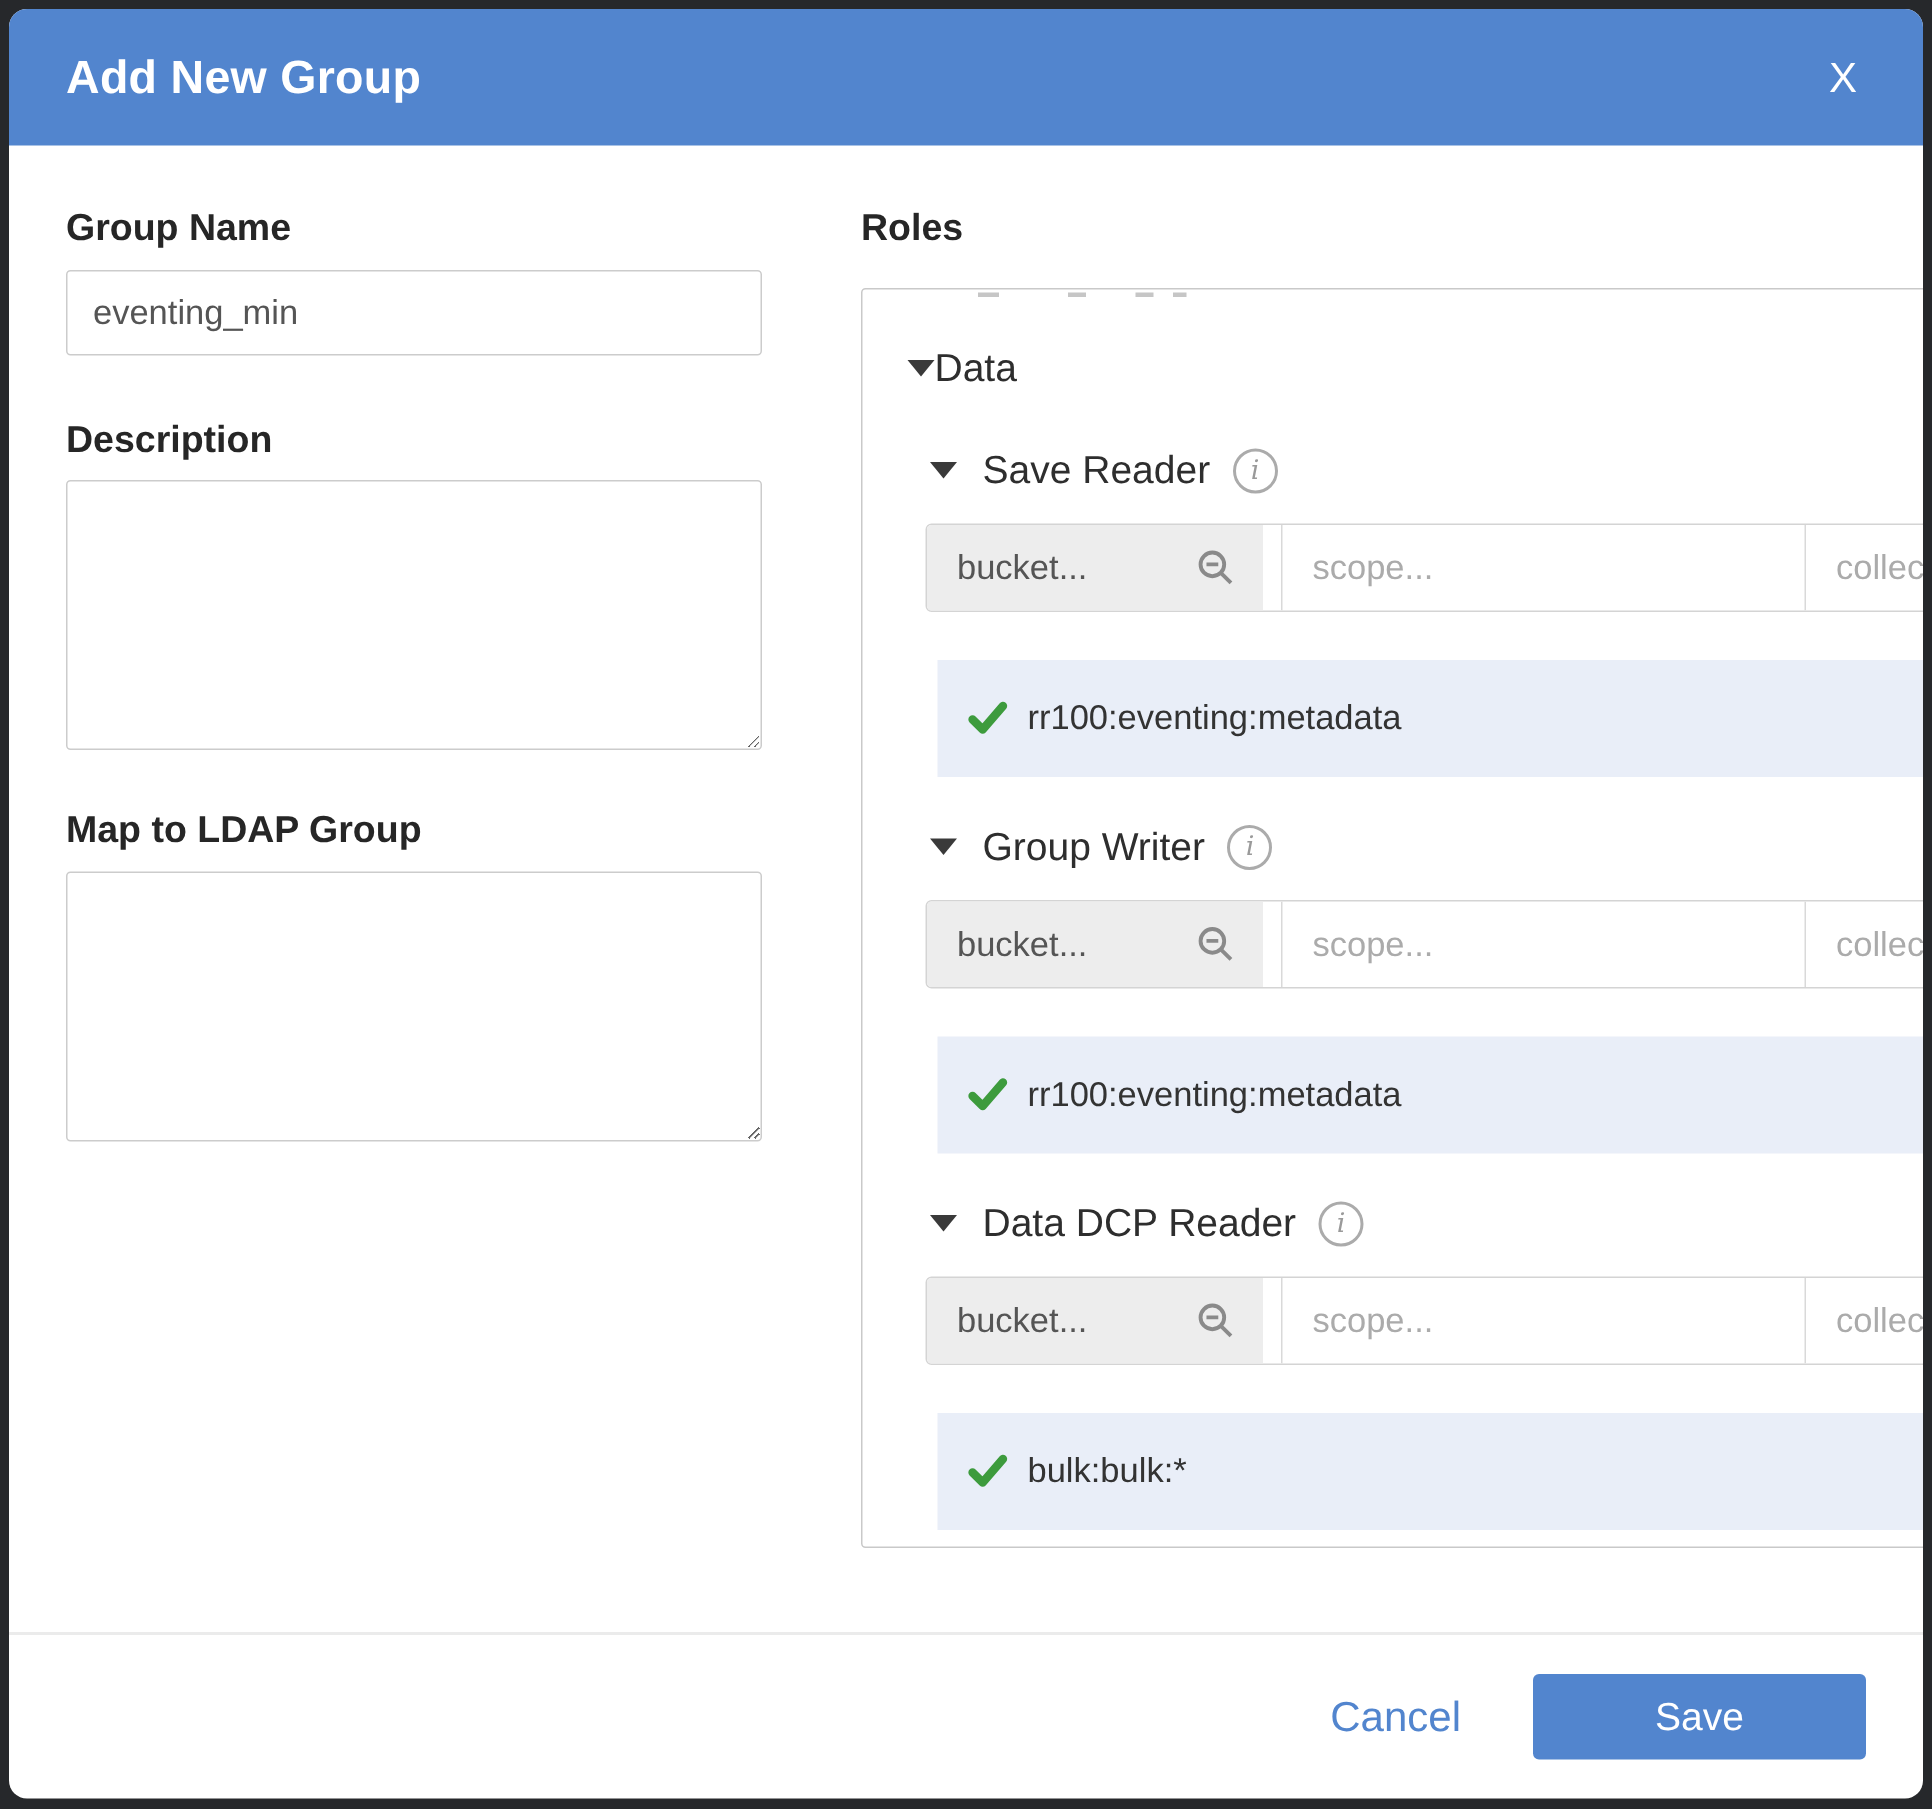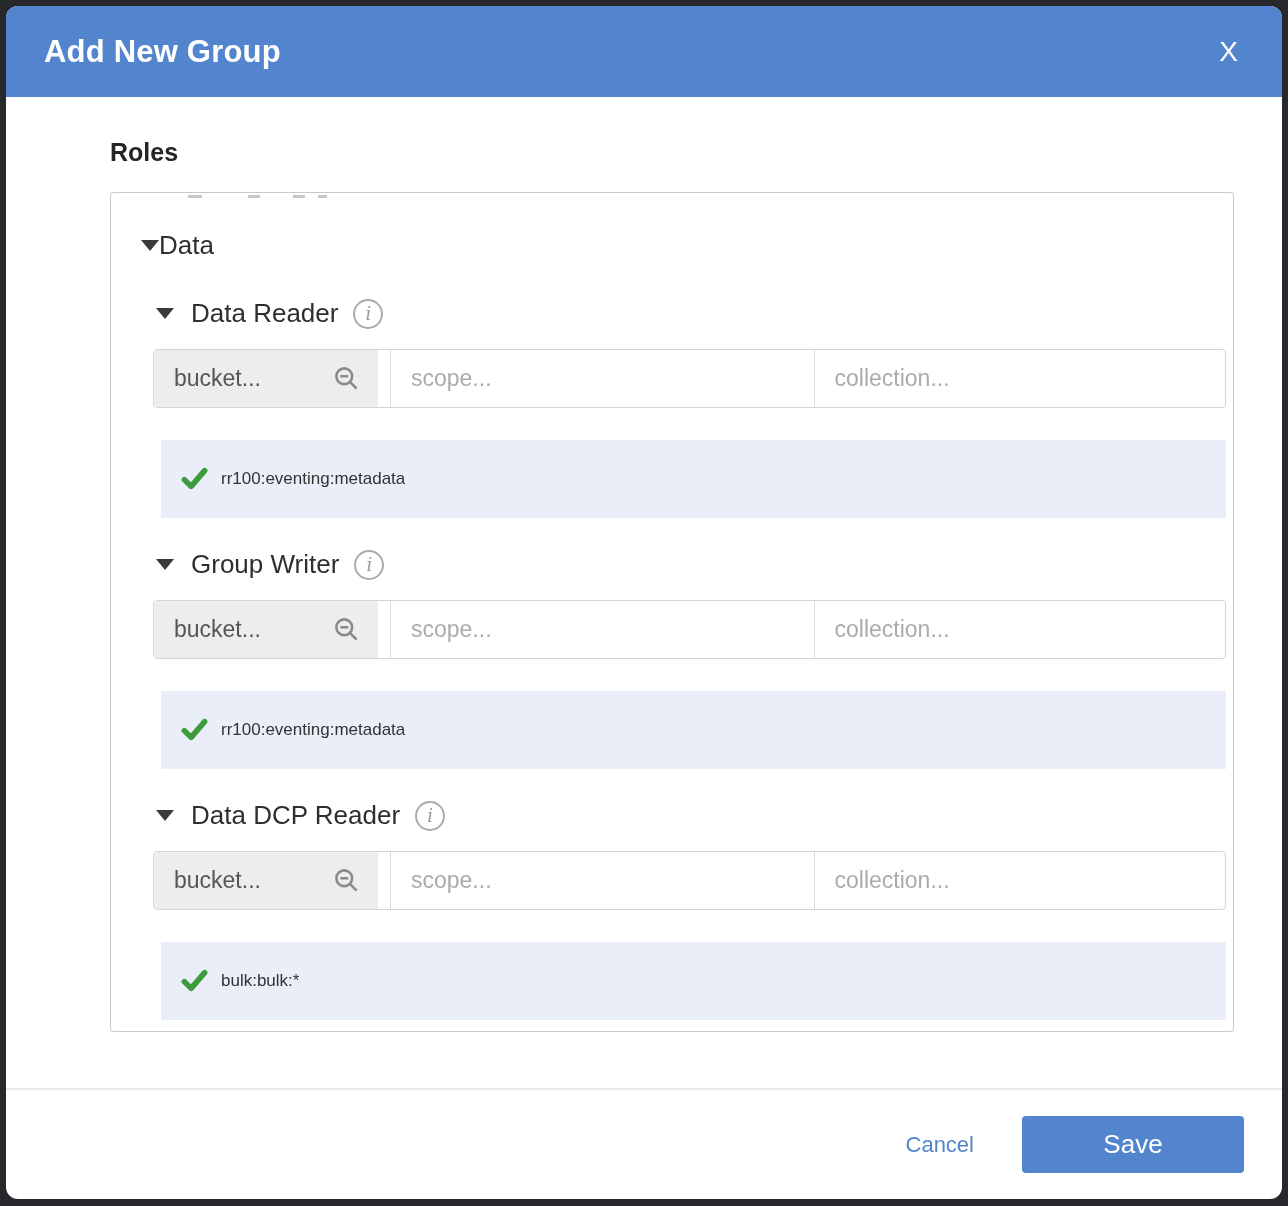"Group Name" div.left { html: none -> <div> <div>Group Name</div> <input> <div>Description</div> <textarea></textarea> <div>Map to LDAP Group</div> <textarea></textarea> </div> }
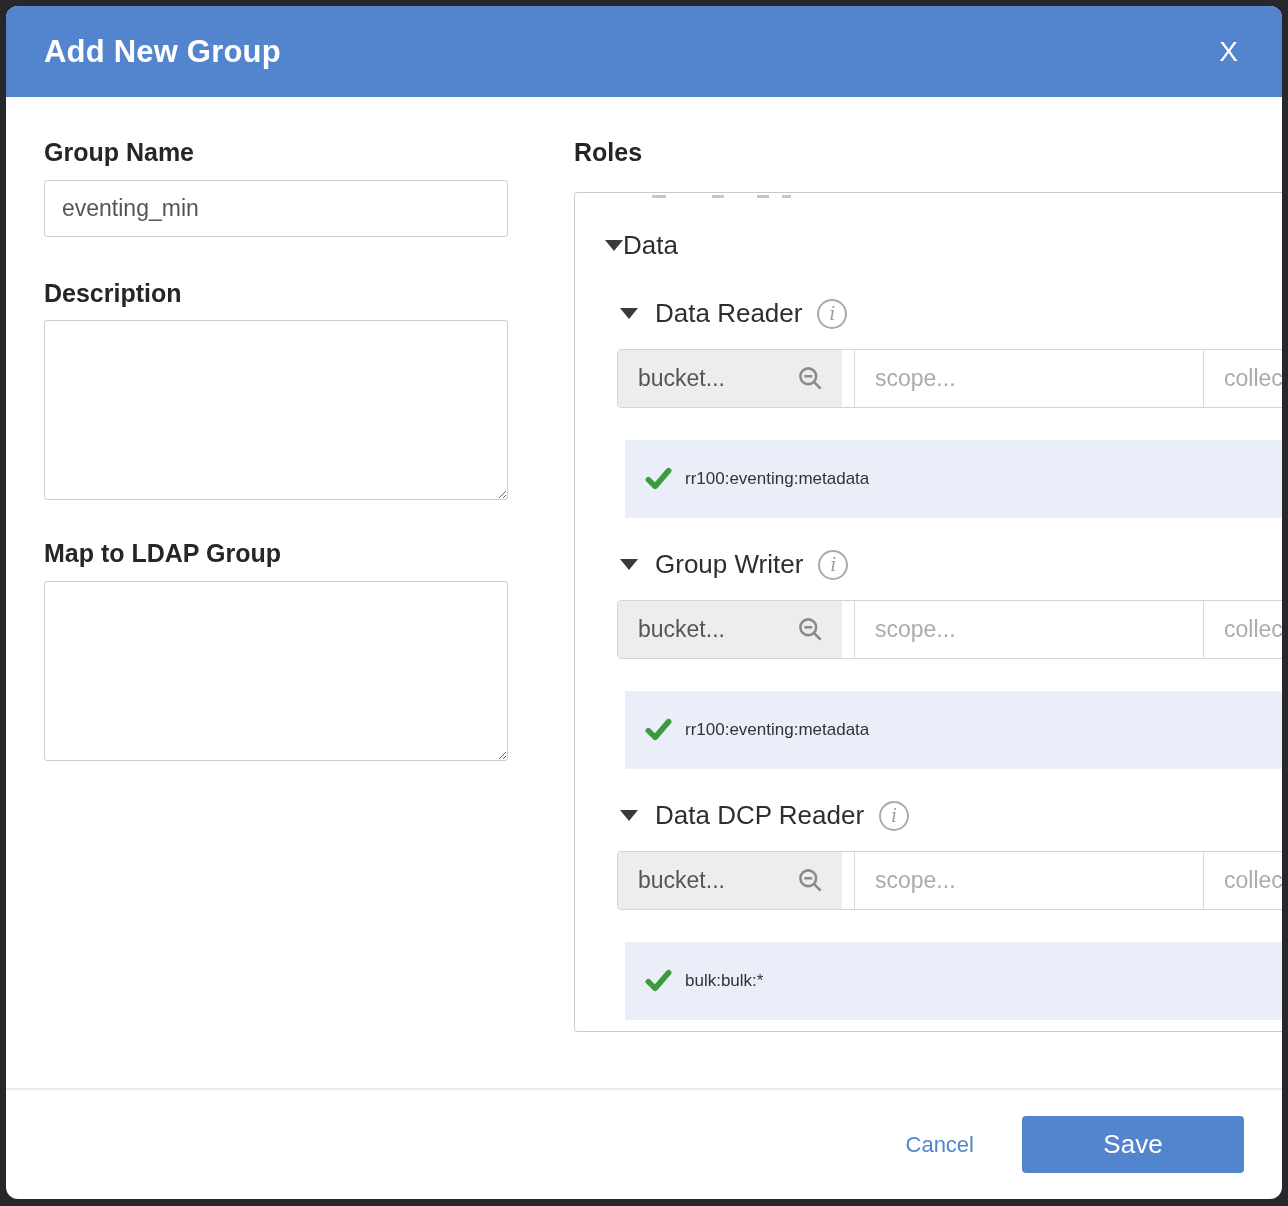"Data Reader" span.lbl { text: Data -> Save }
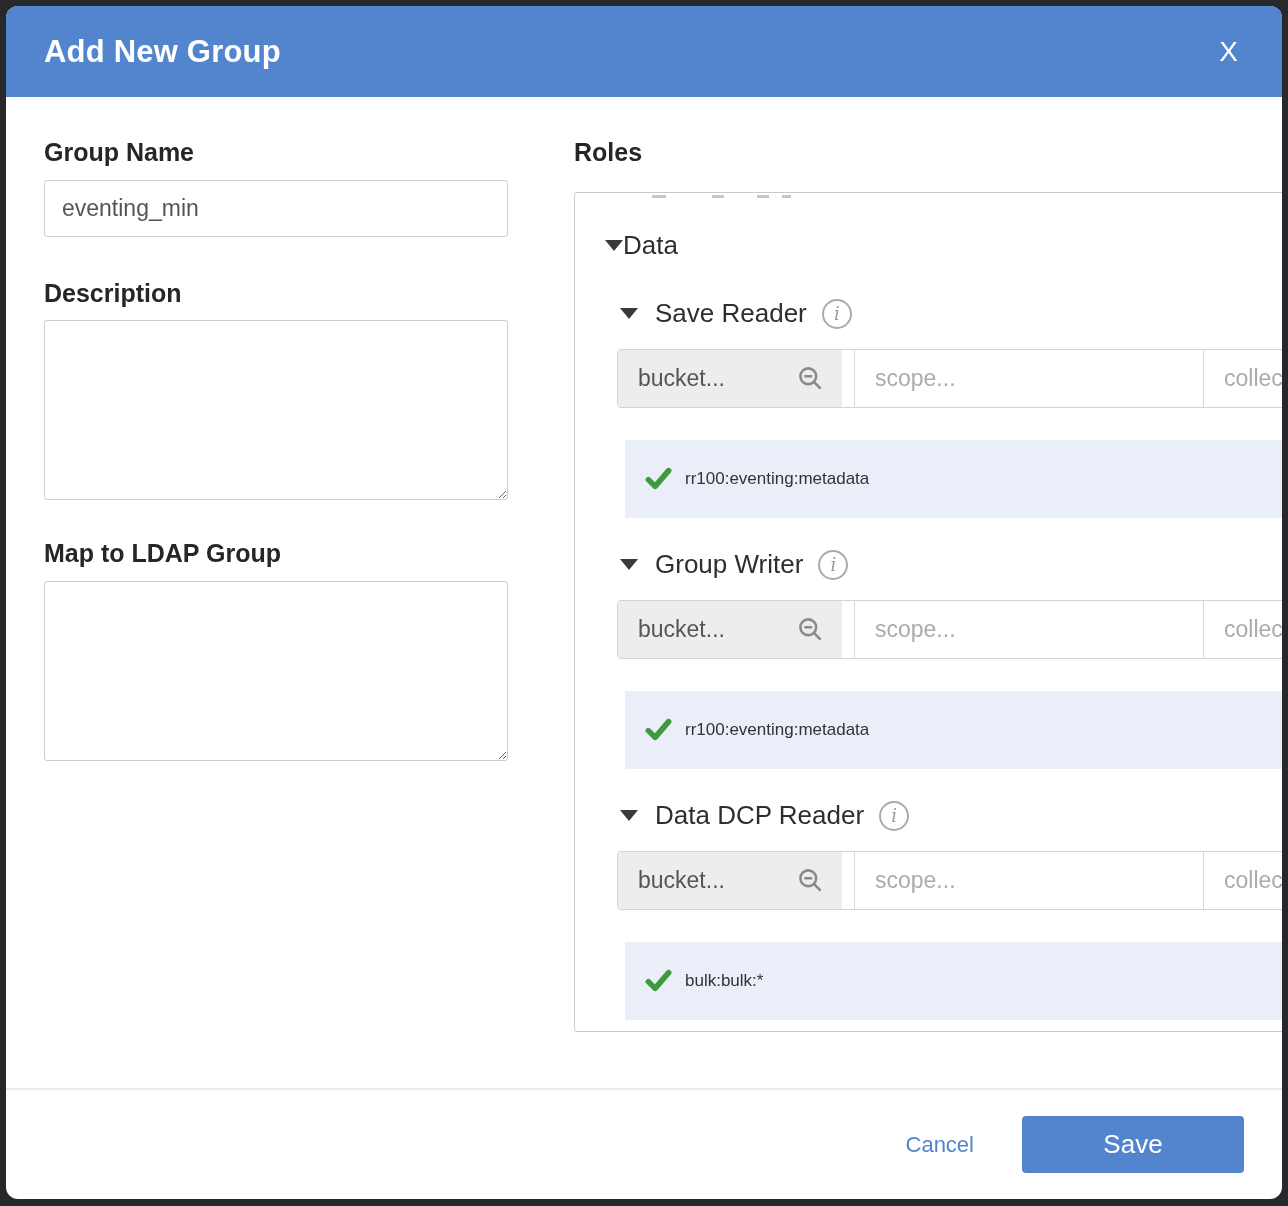"rr100:eventing:metadata" .sel-row .val { font-size: 17px -> 23px }
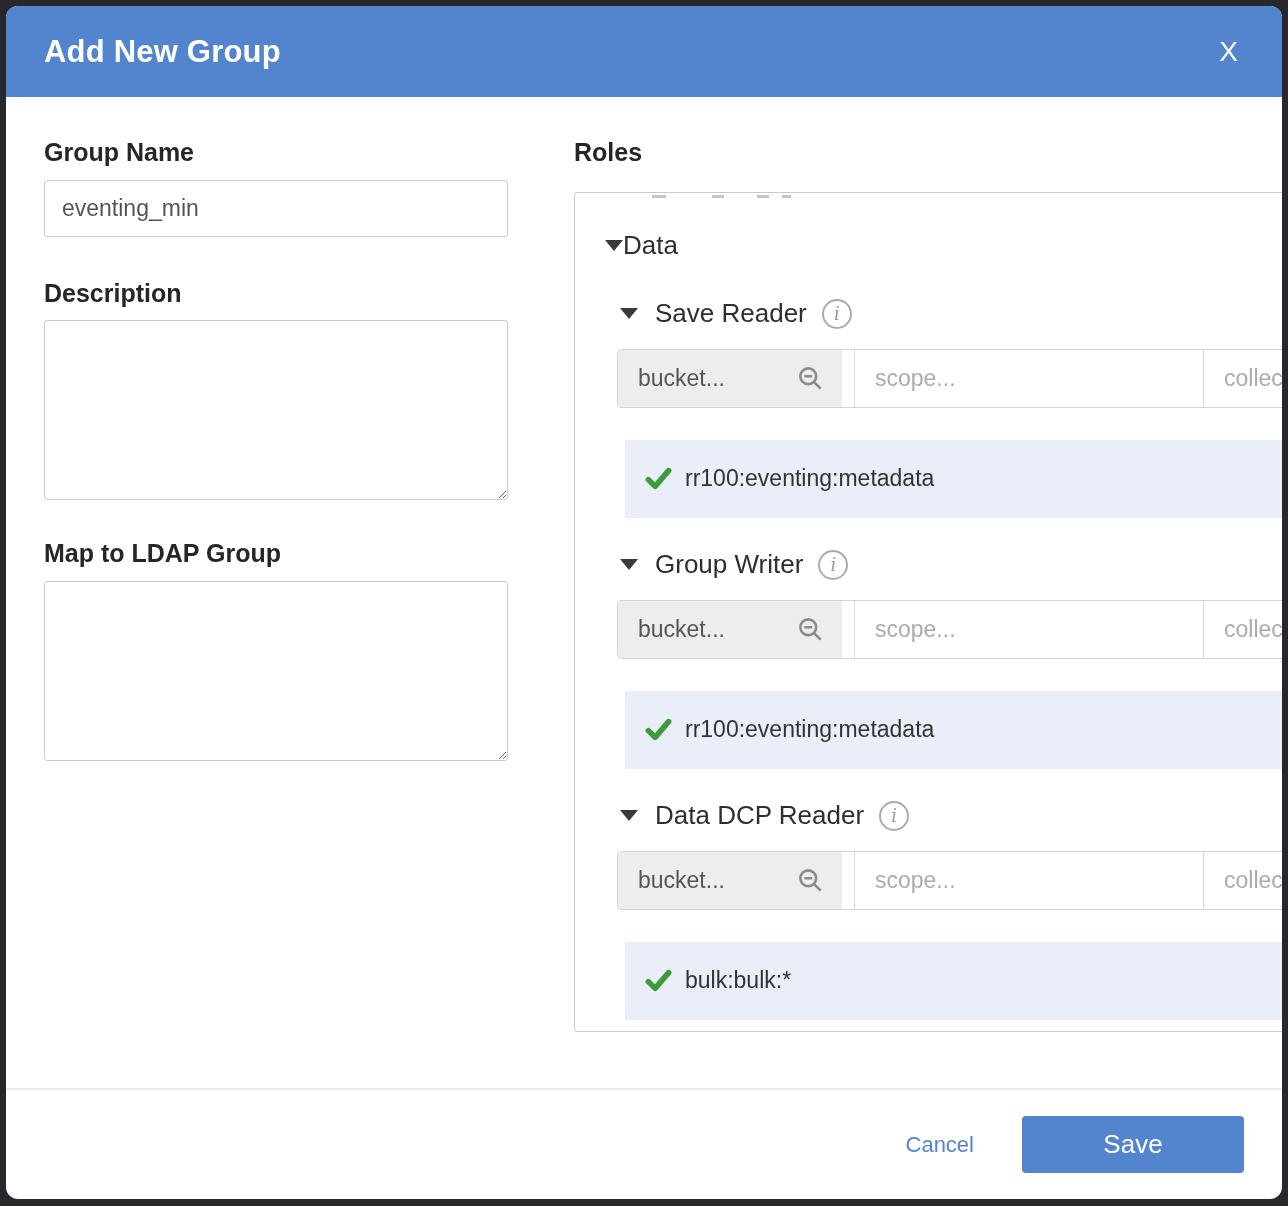"Cancel" .cancel-link { font-size: 22px -> 28px }
